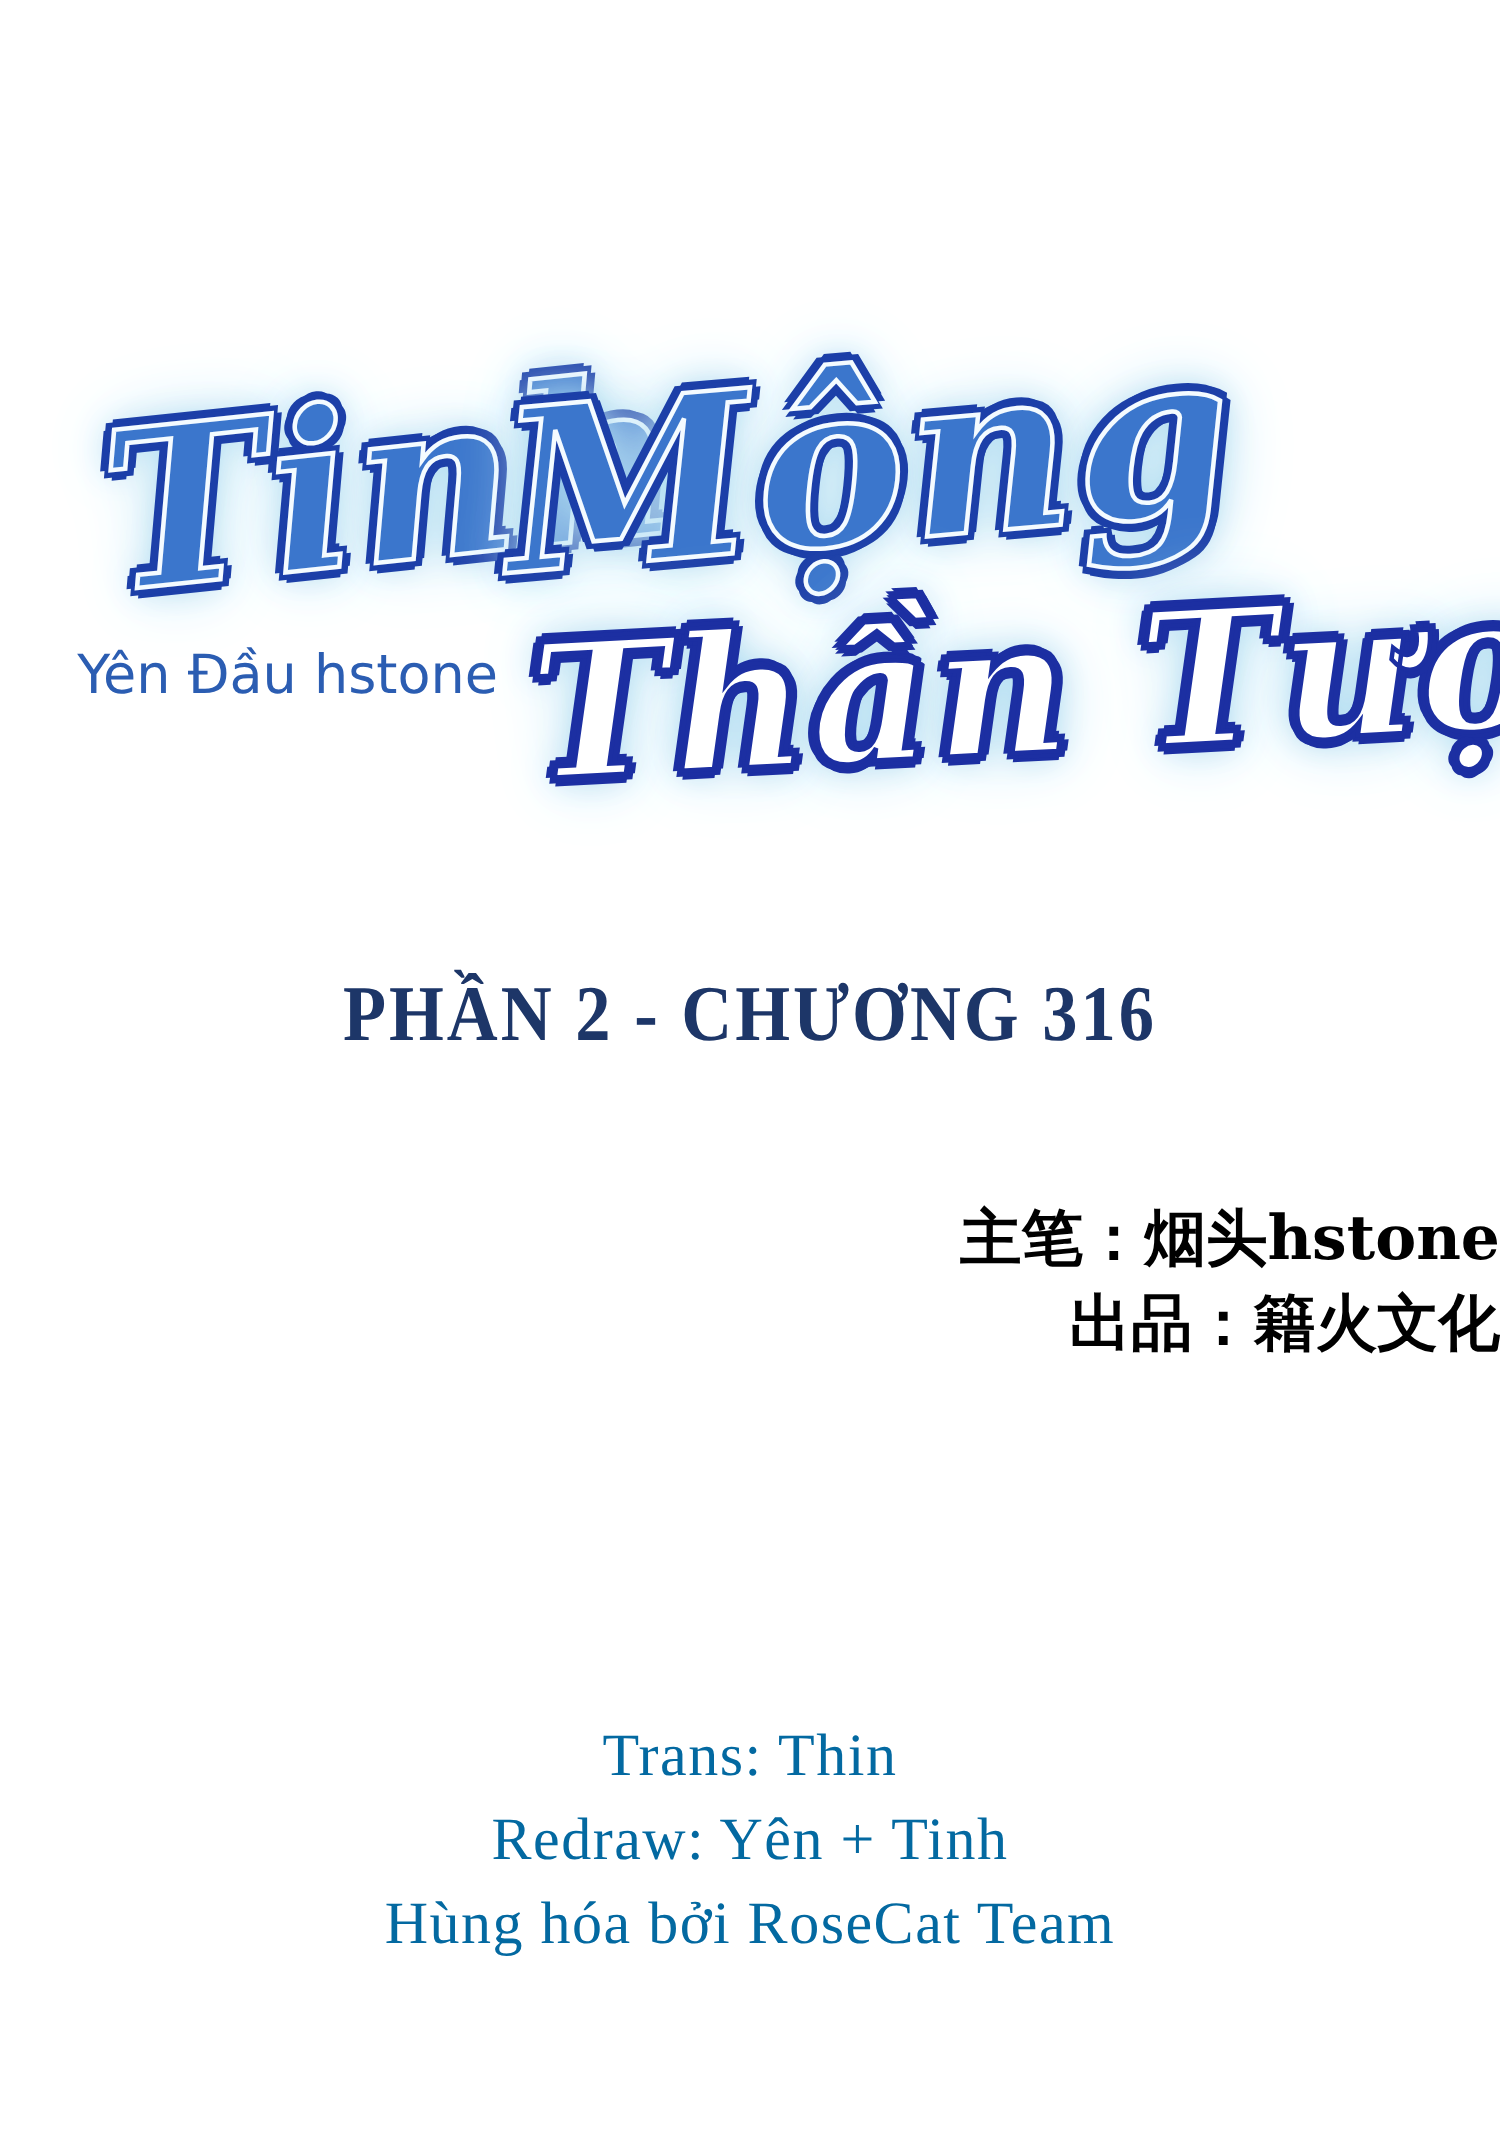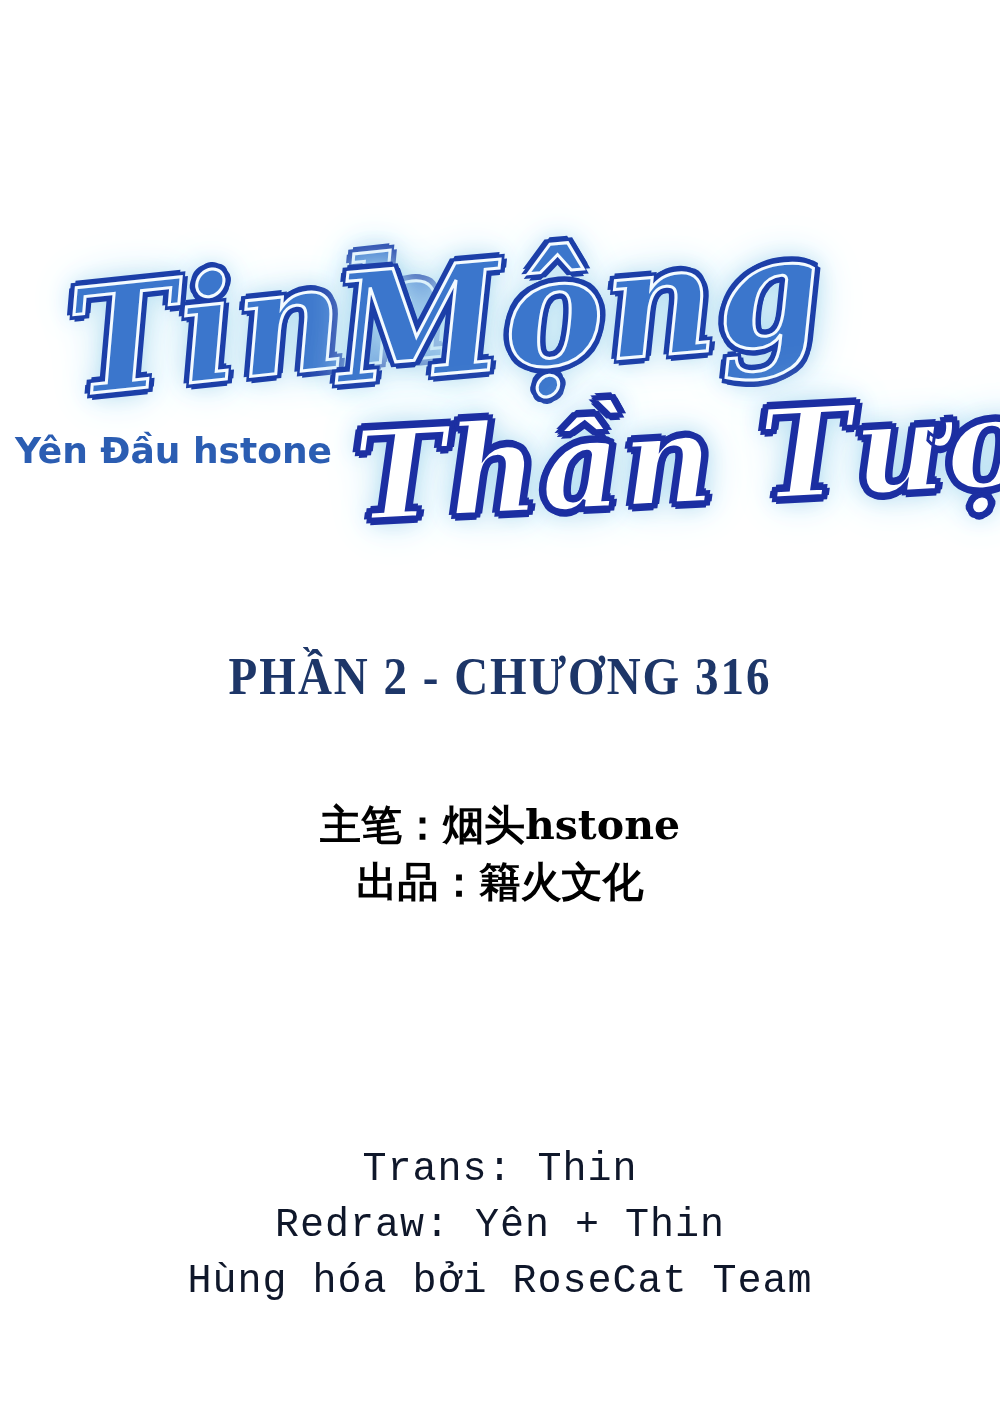"Yên Đầu hstone" .authors { font-weight: bold -> normal }
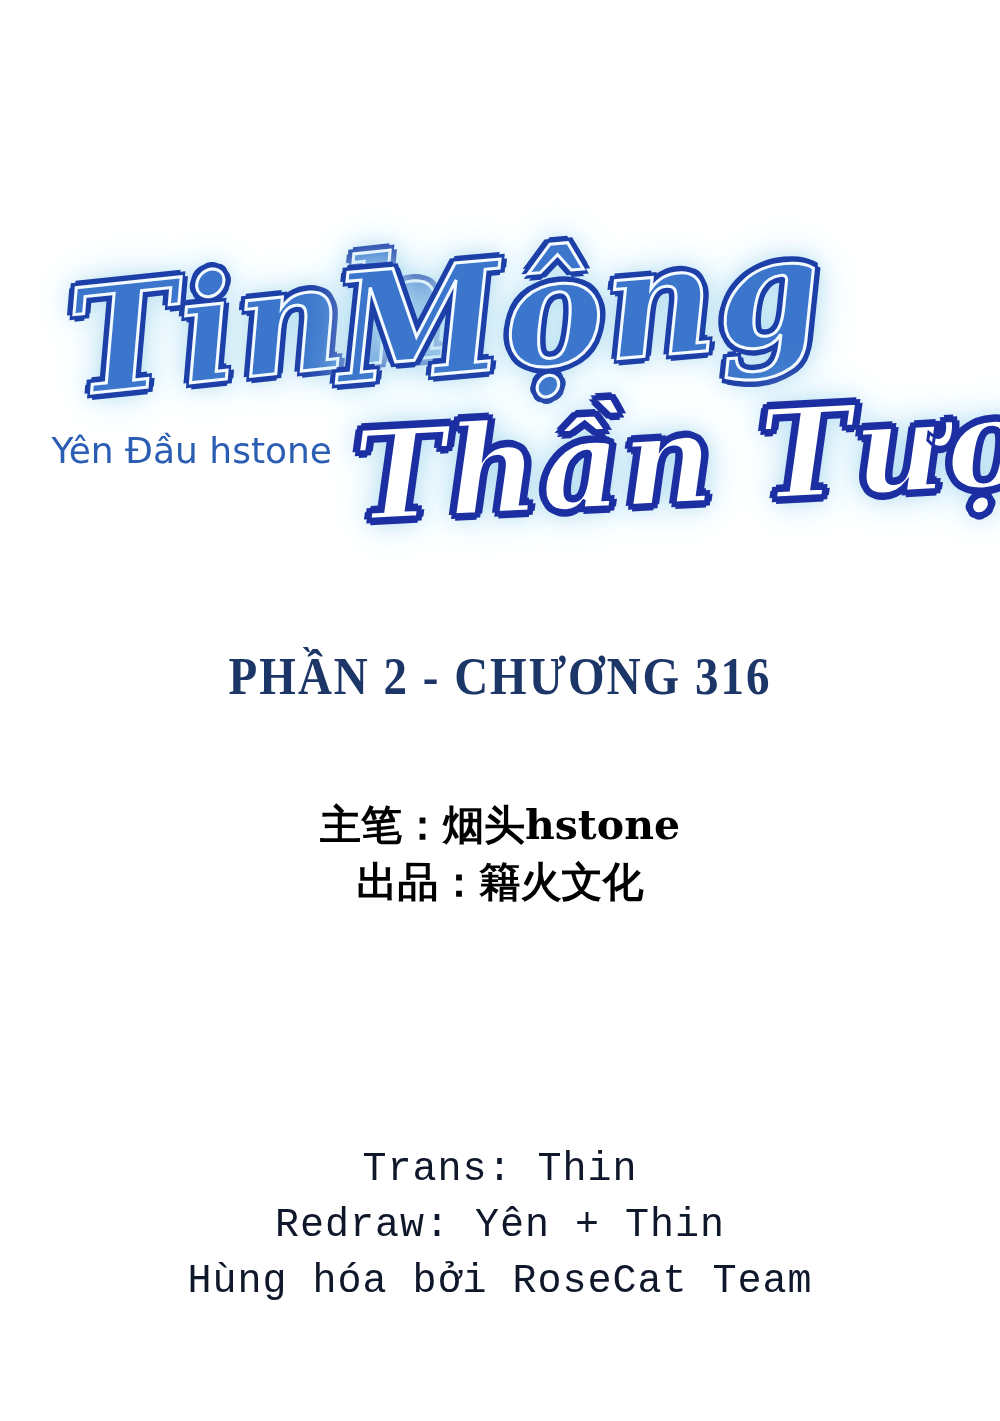"主笔：烟头hstone" .credits-cn { text-align: center -> right }
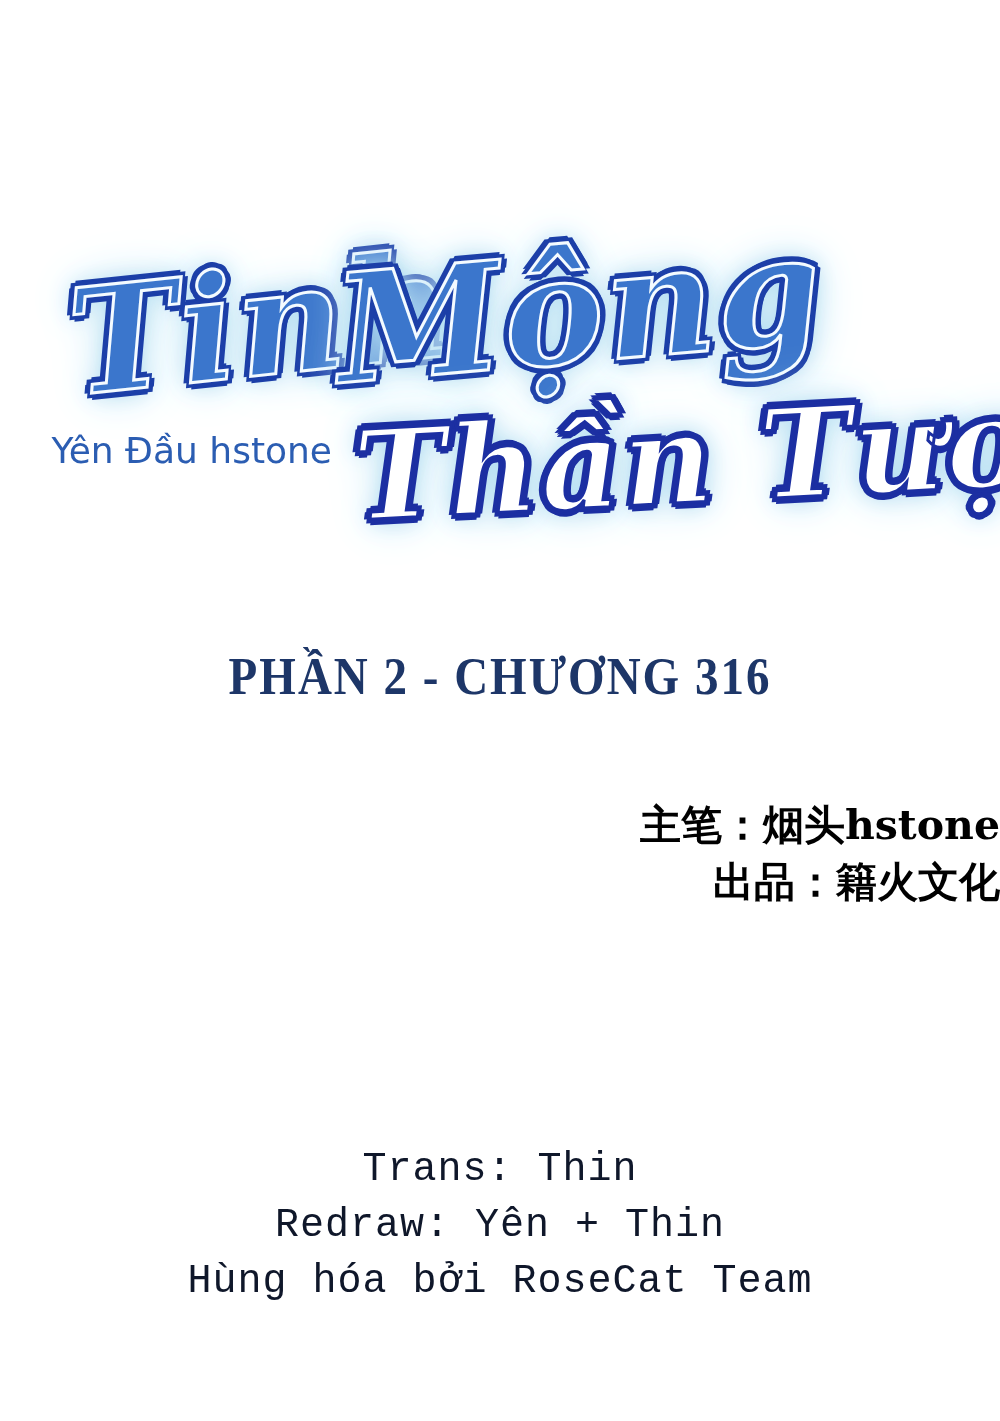"Trans: Thin" .credits-vi { color: #0f172a -> #0369a1; font-family: Liberation Mono, monospace -> Liberation Serif, serif }
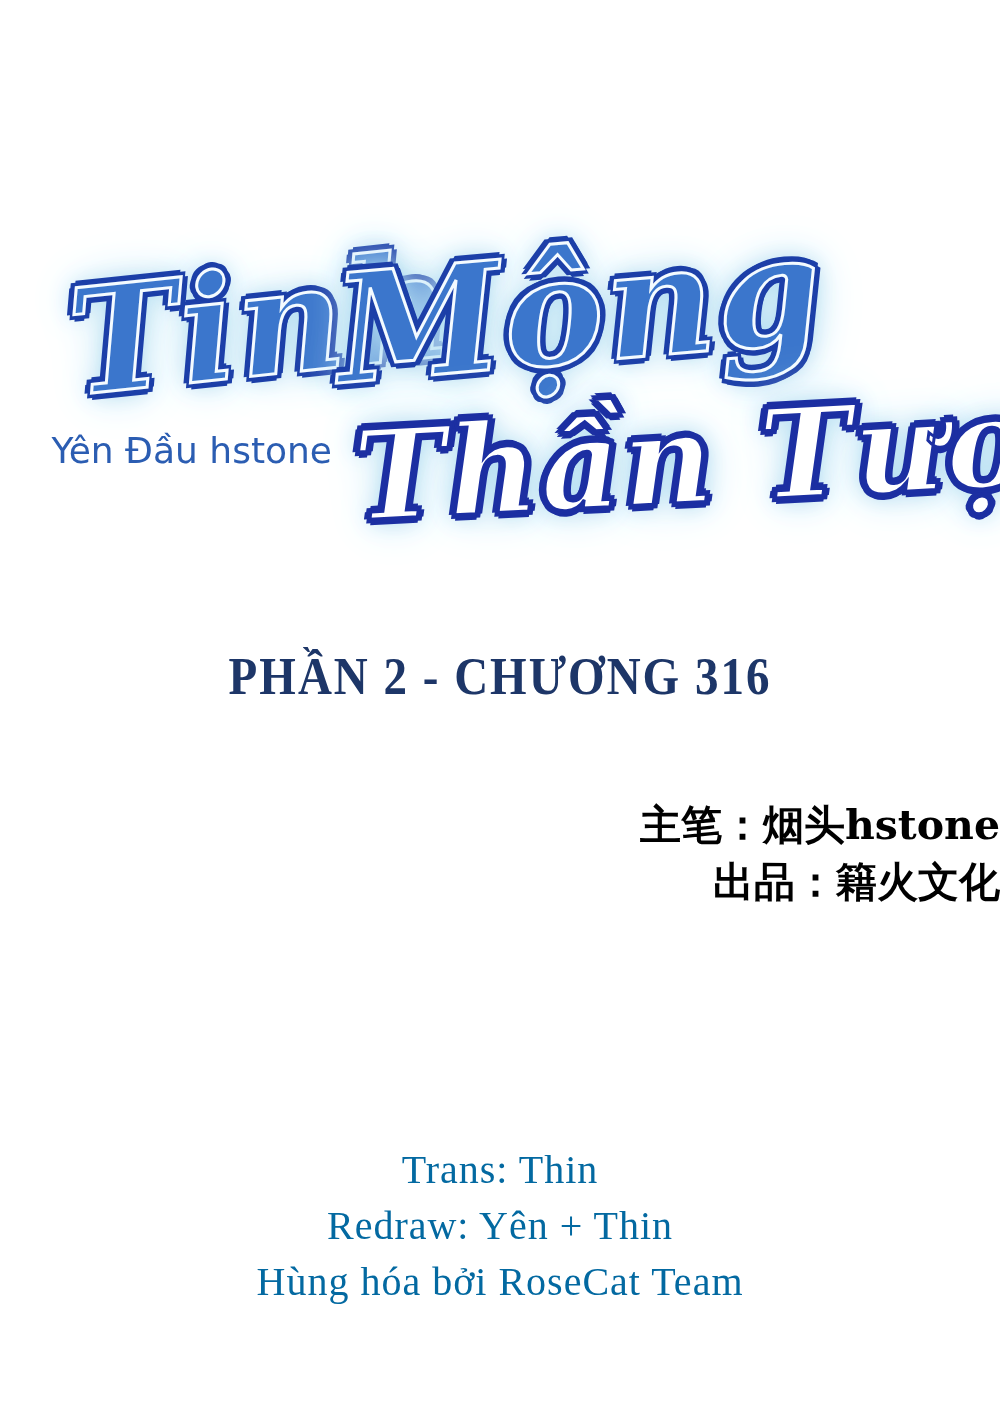"Redraw: Yên + Thin" div { text: Thin -> Tinh }
